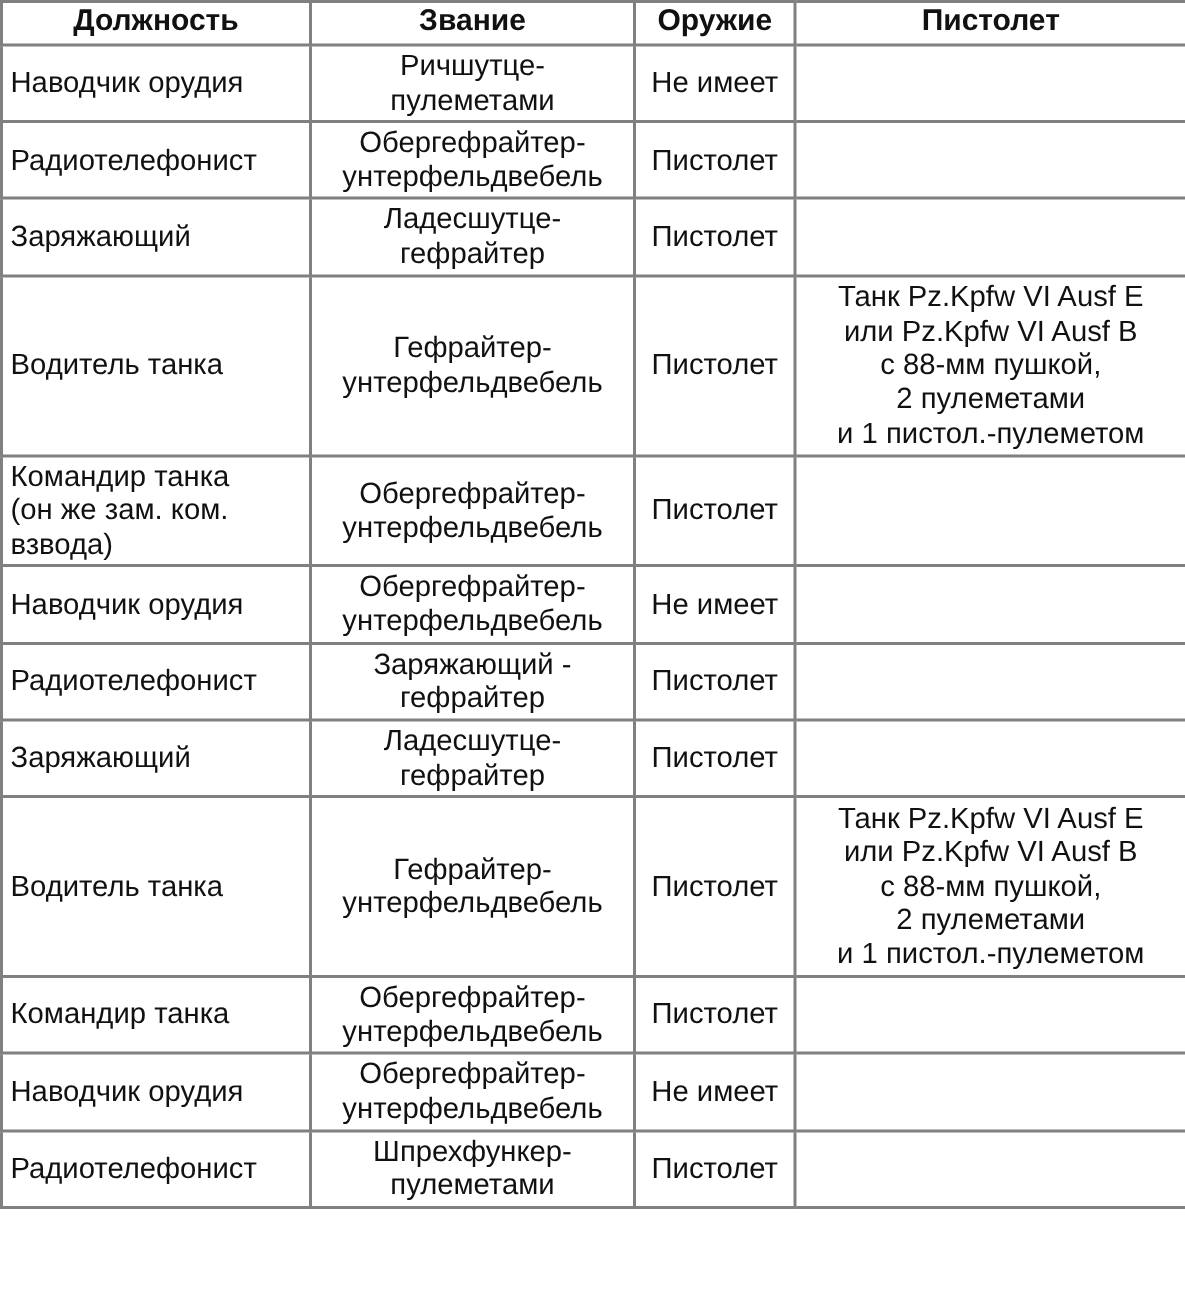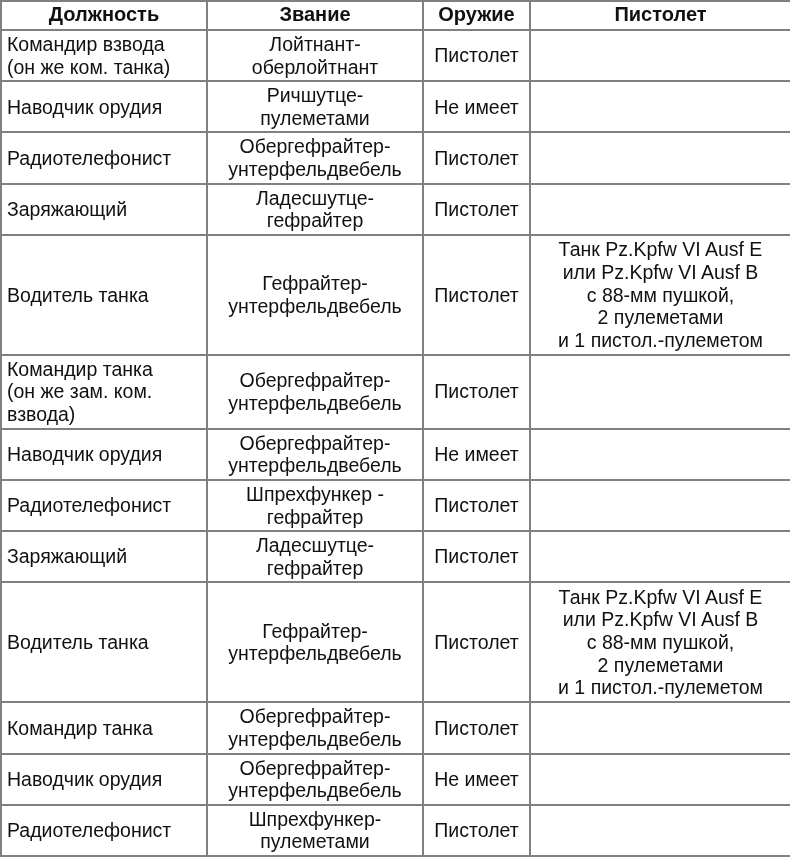"Командир взвода" tr { html: <tr> <td>Командир взвода (он же ком. танка)</td> <td>Лойтнант- оберлойтнант</td> <td>Пистолет</td> <td></td> </tr> -> none }
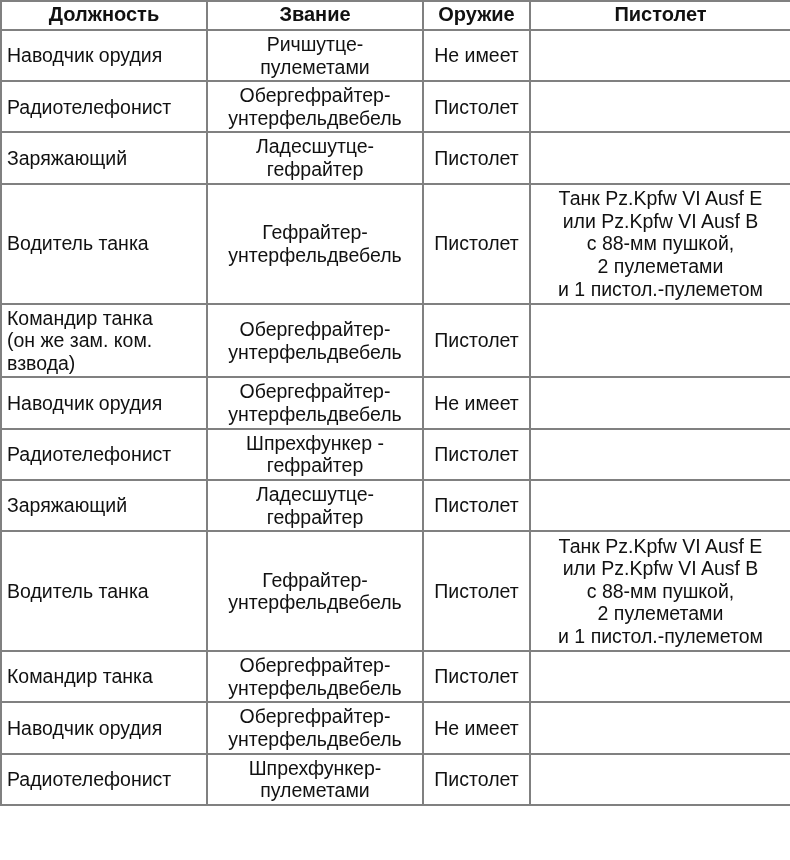"Шпрехфункер -" td.rank { text: Шпрехфункер -> Заряжающий }
